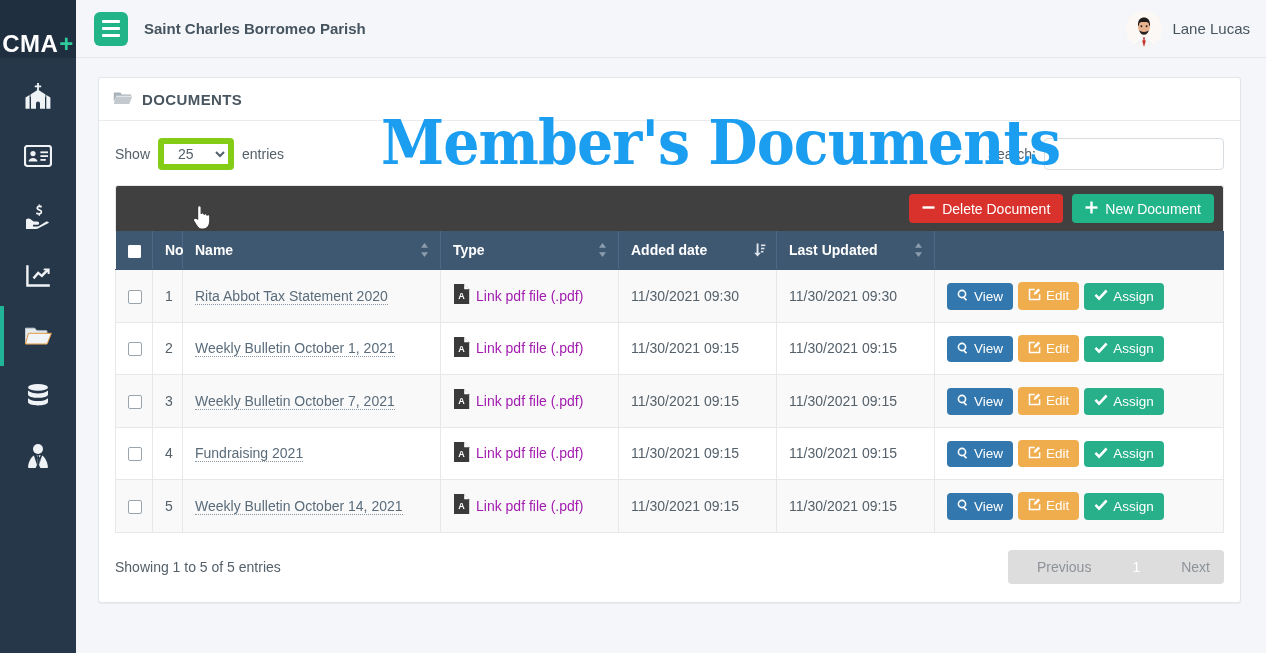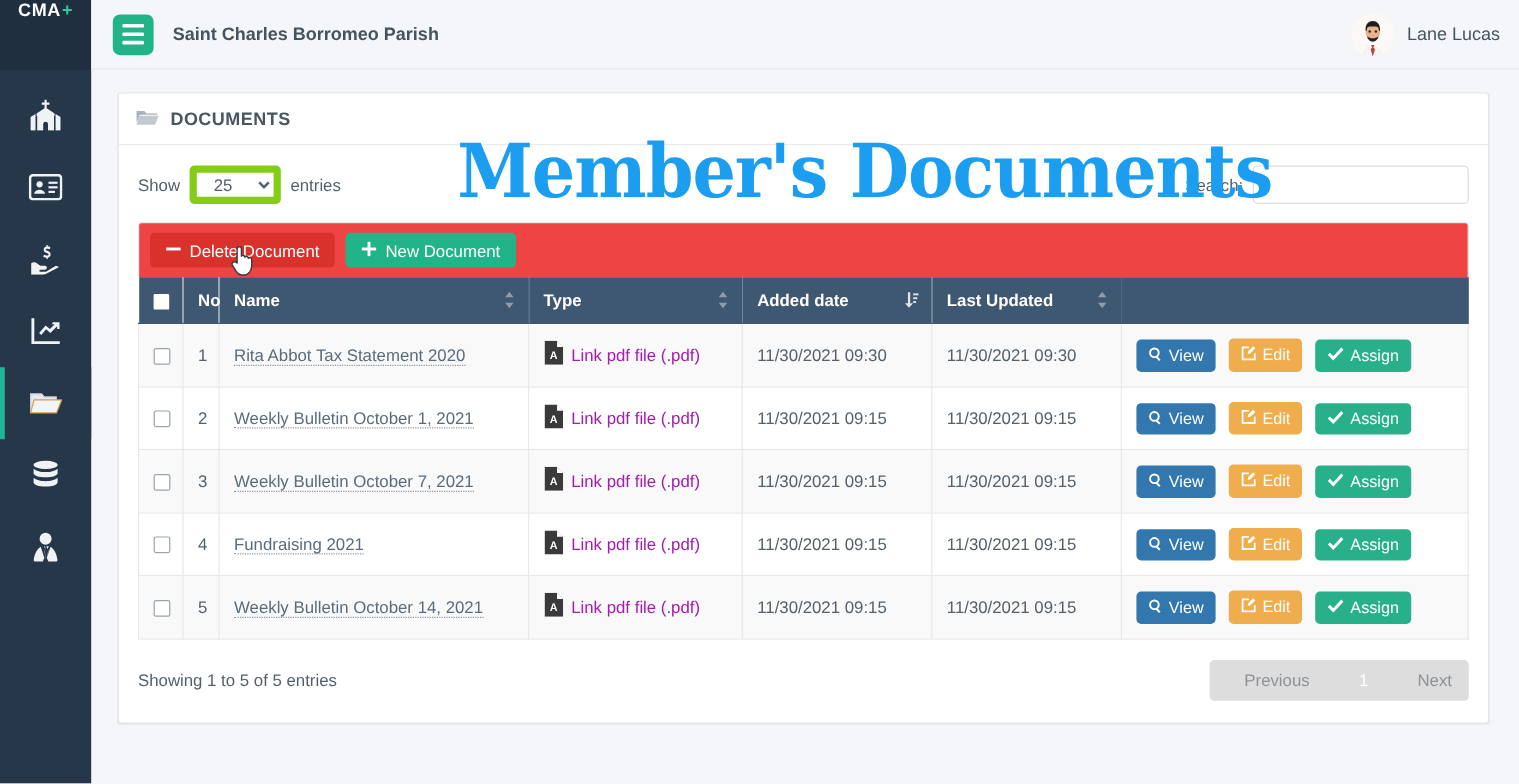"CMA" .brand { align-items: flex-start -> flex-end; font-size: 15px -> 24px }
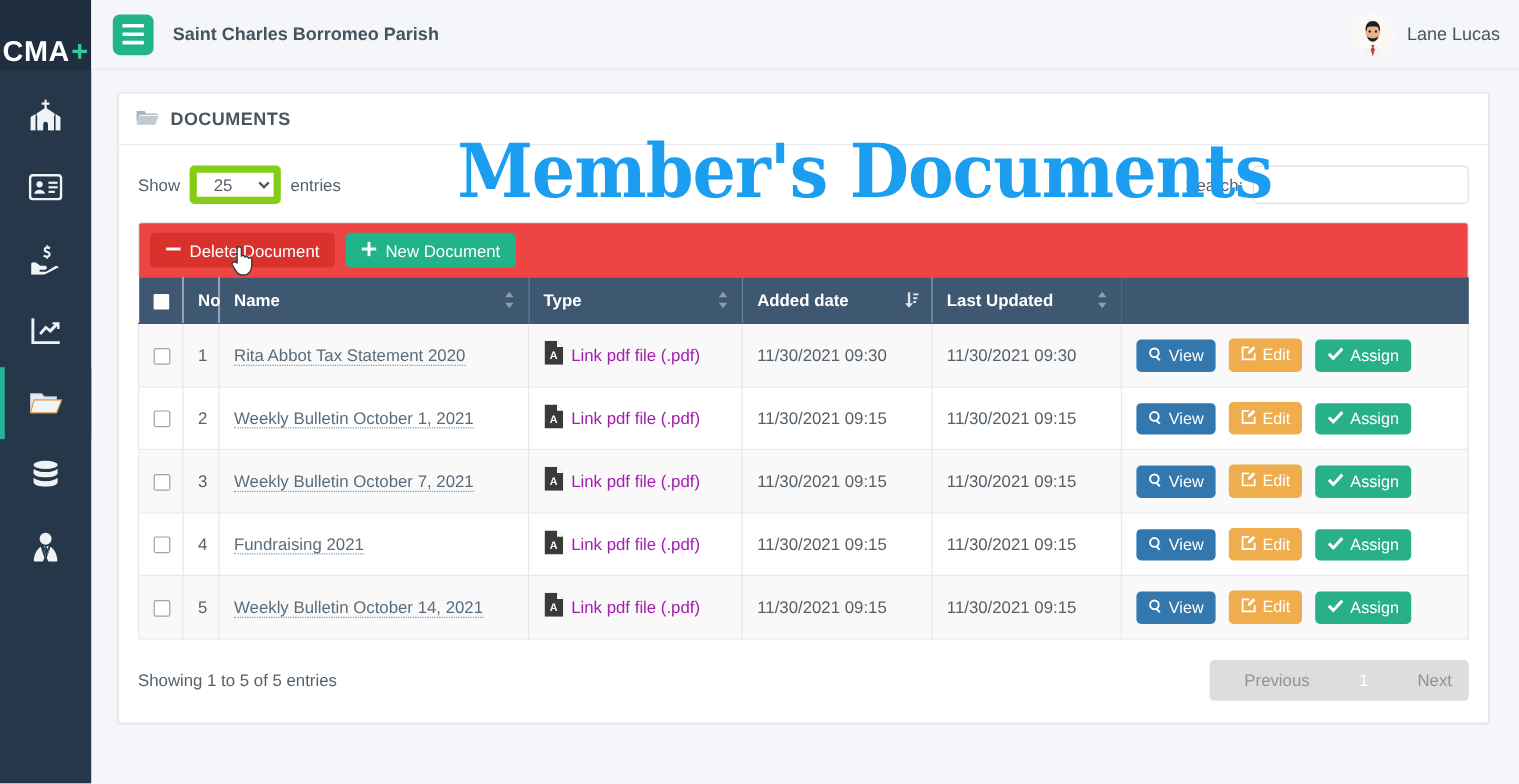"Delete Document" .btn-bar { background: #ef4444 -> #404040; justify-content: none -> flex-end }
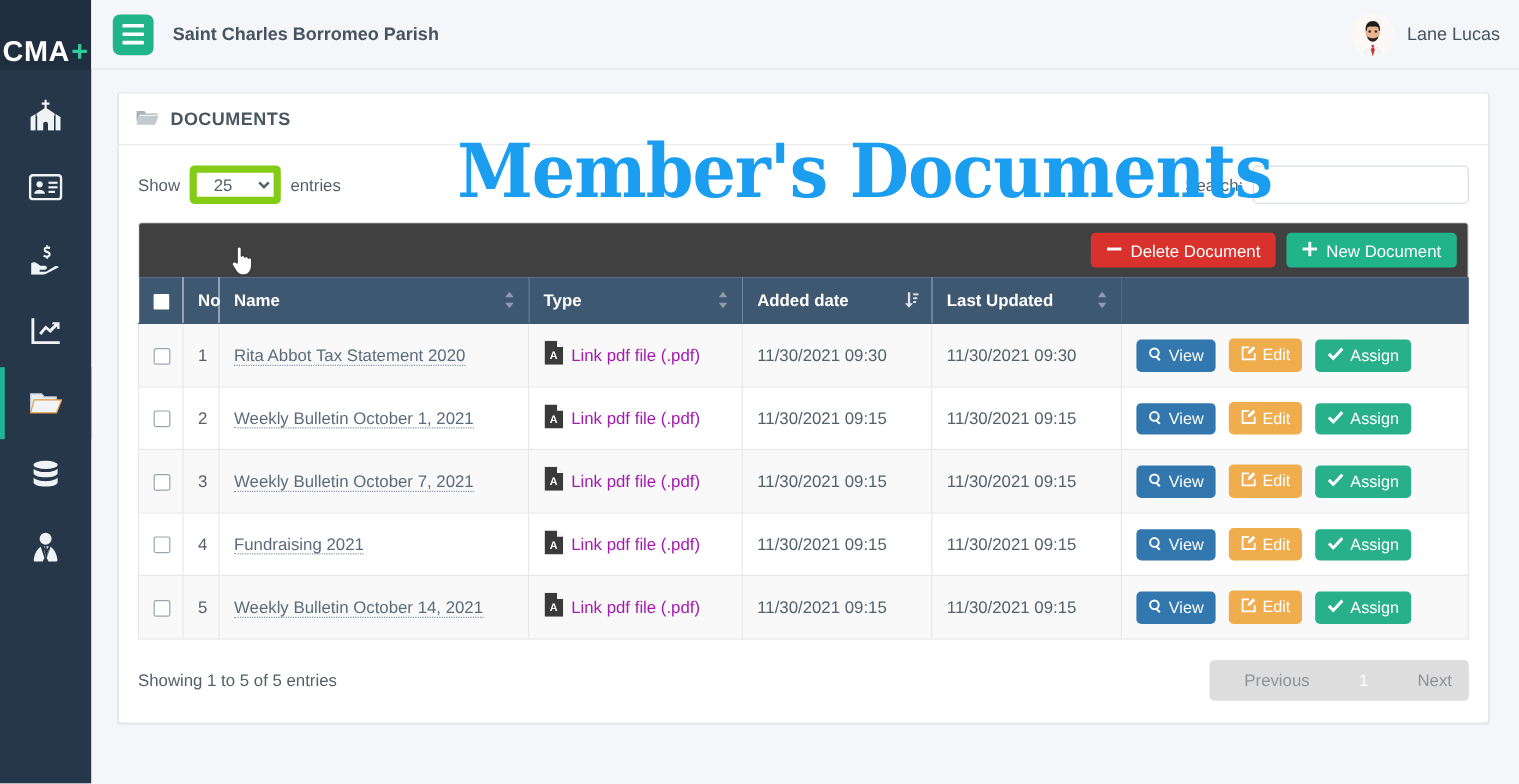"View" .abtn { margin-right: 11px -> 5px }
